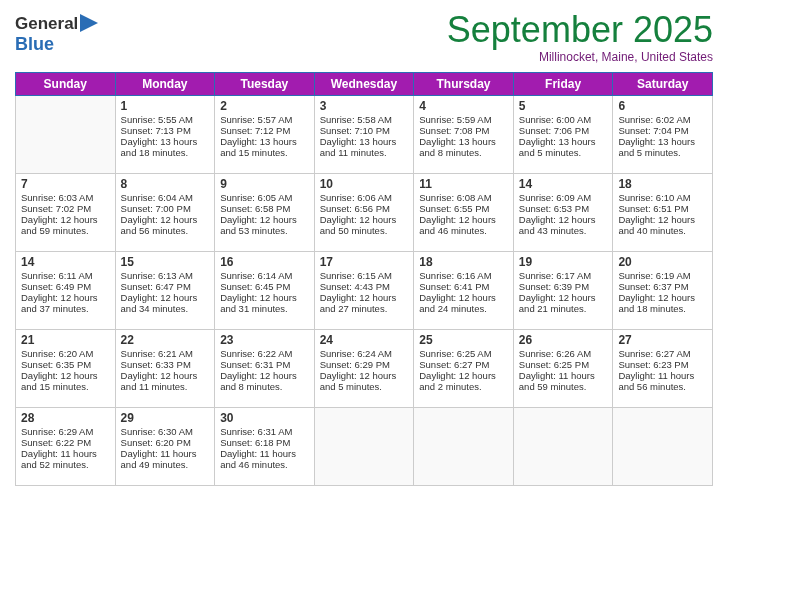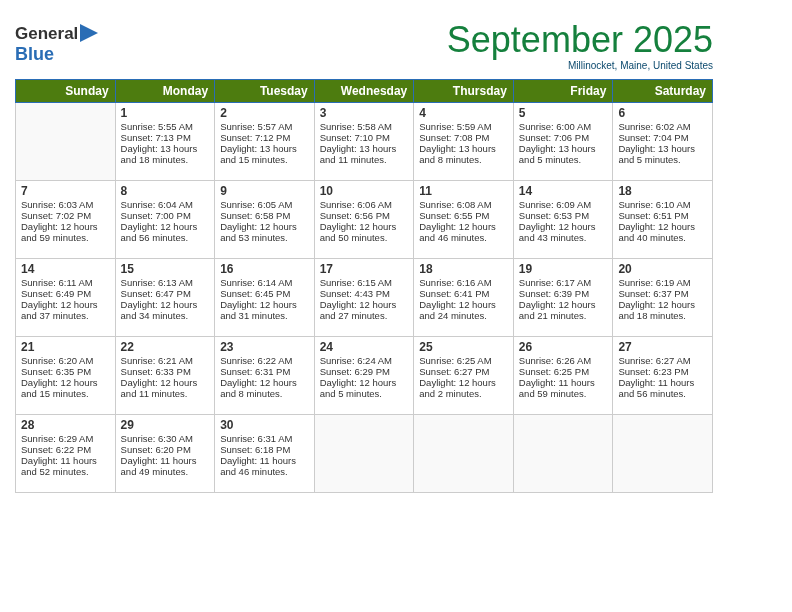"General" .page { padding: 20px 15px -> 10px 15px }
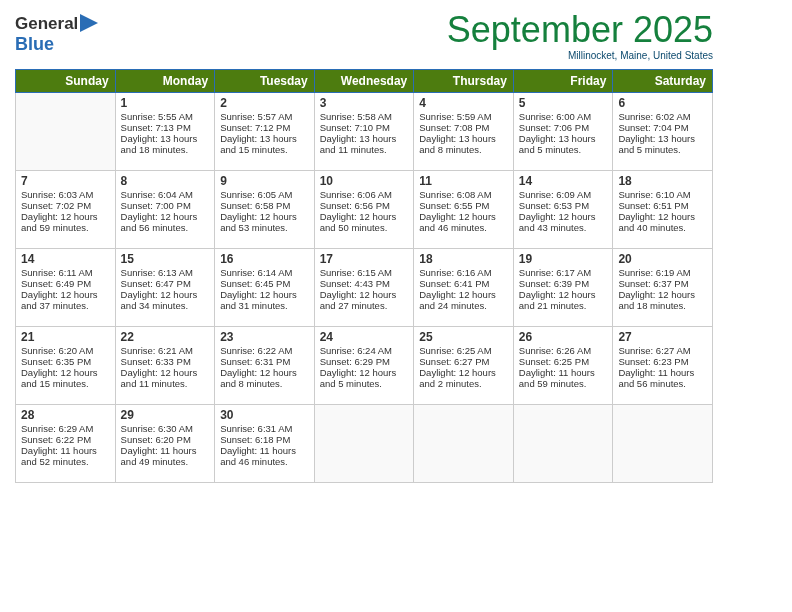"Millinocket, Maine, United States" .location { color: #0c4a6e -> #701a75; font-size: 10px -> 12px }
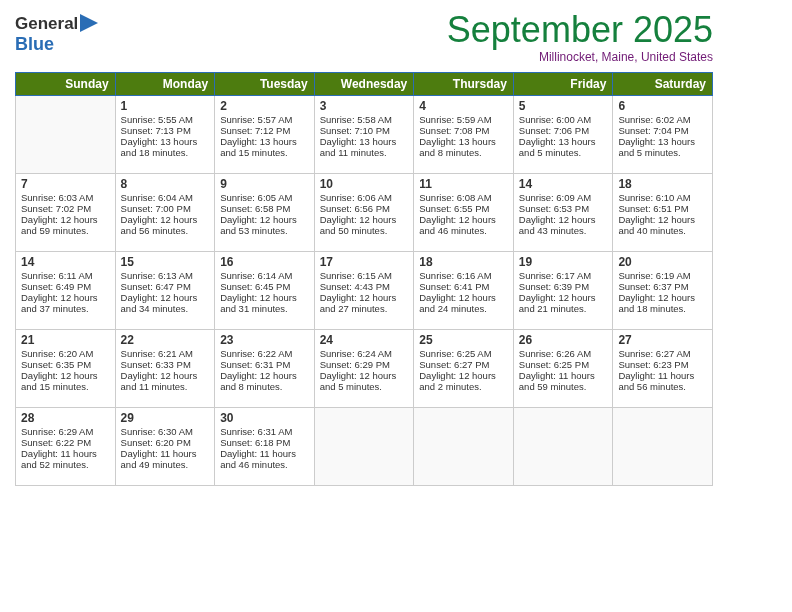"Sunday" .calendar th { background: #4d7c0f -> #a21caf; text-align: right -> center }
